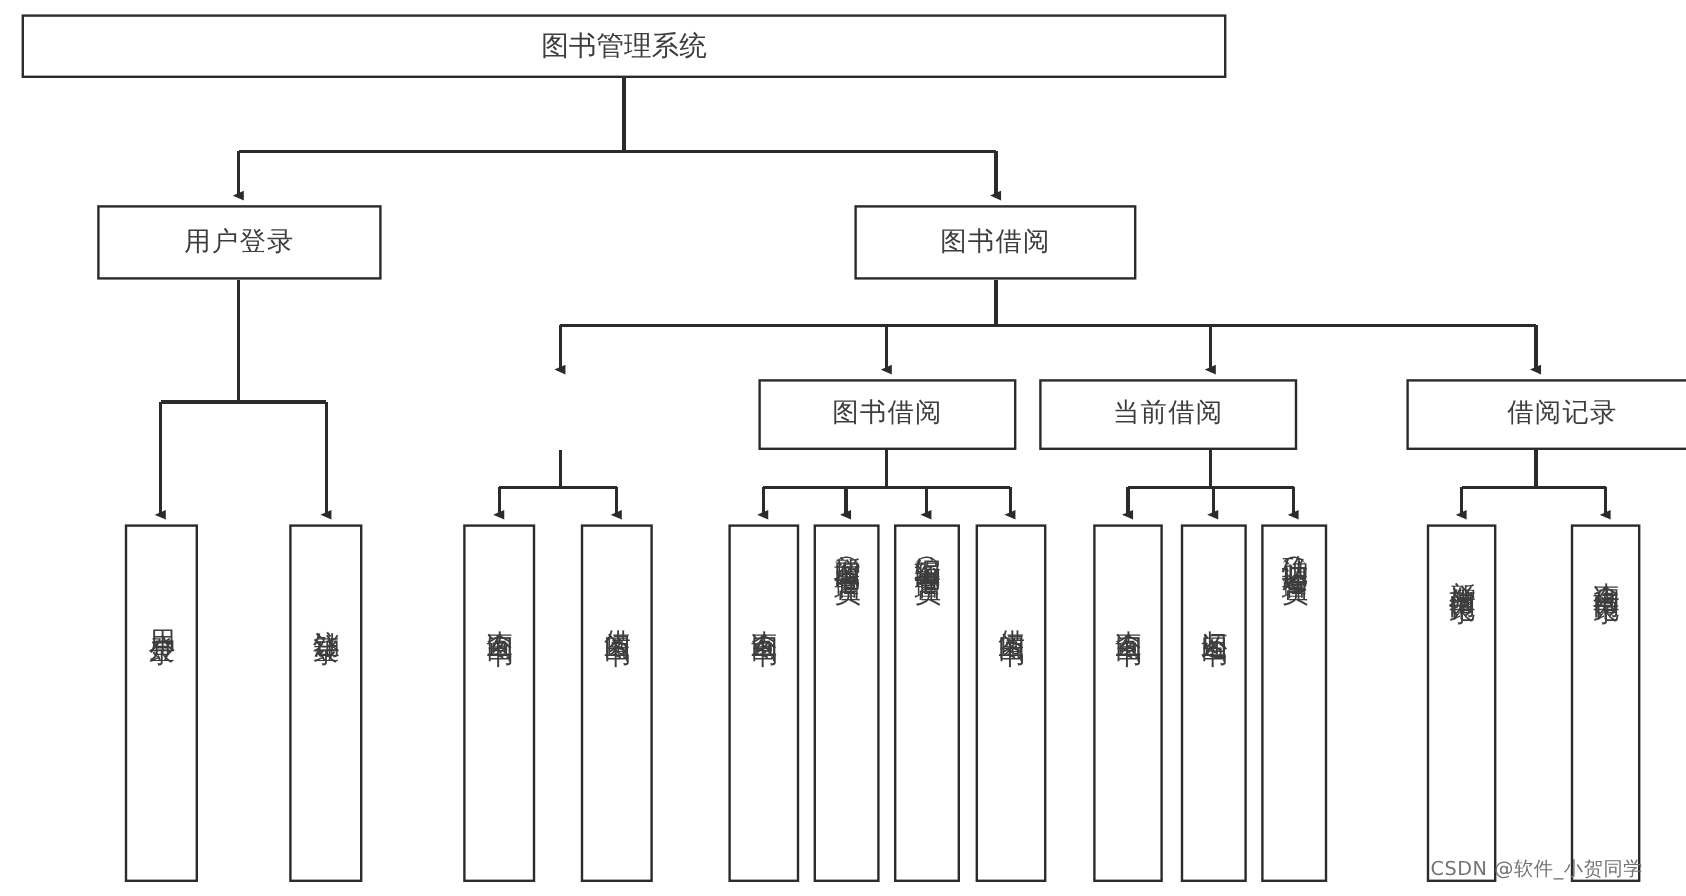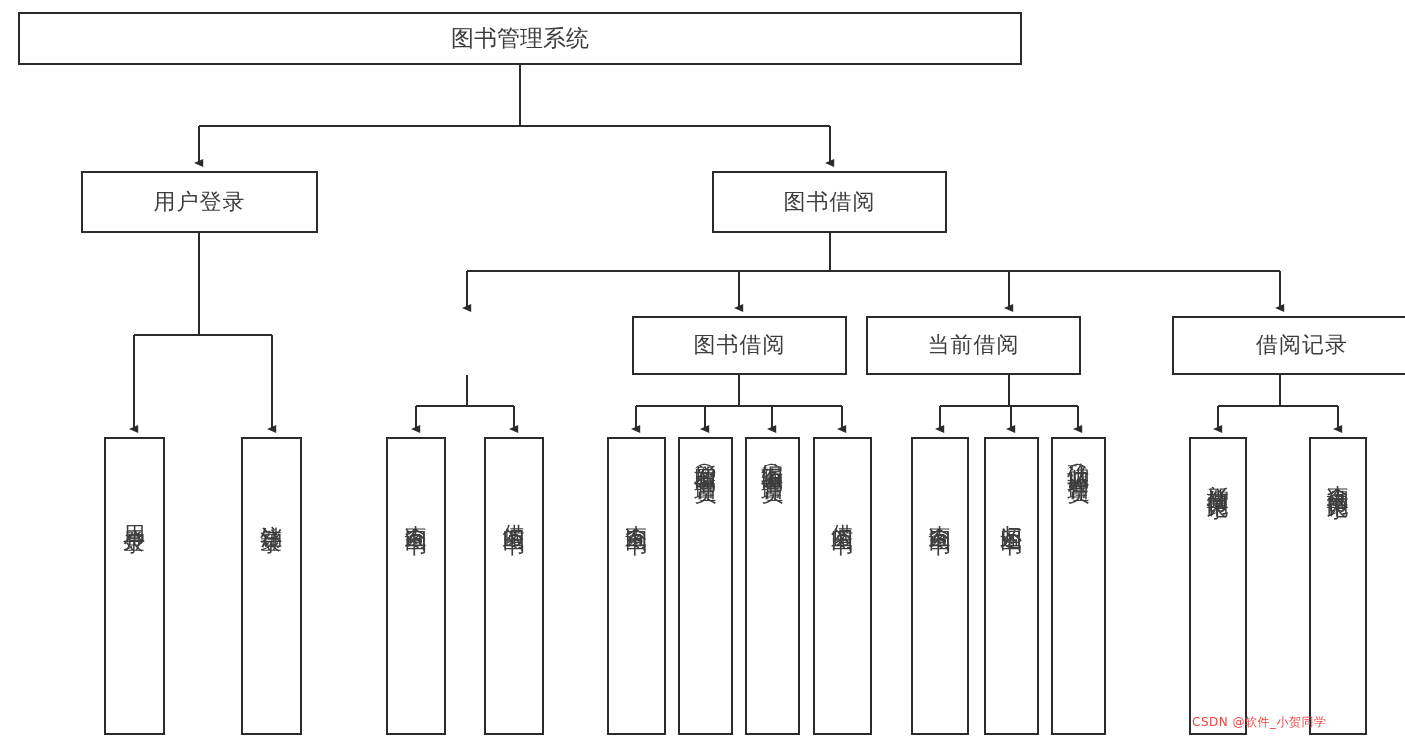"CSDN @软件_小贺同学" .watermark { color: #ef4444 -> #737373; font-size: 12px -> 16px }
